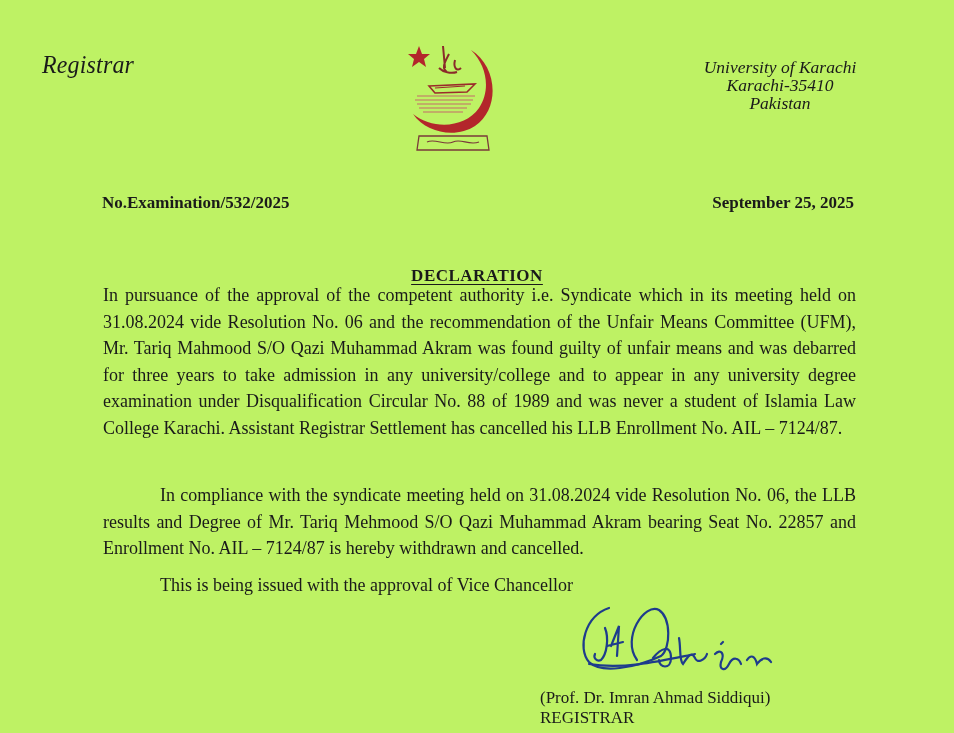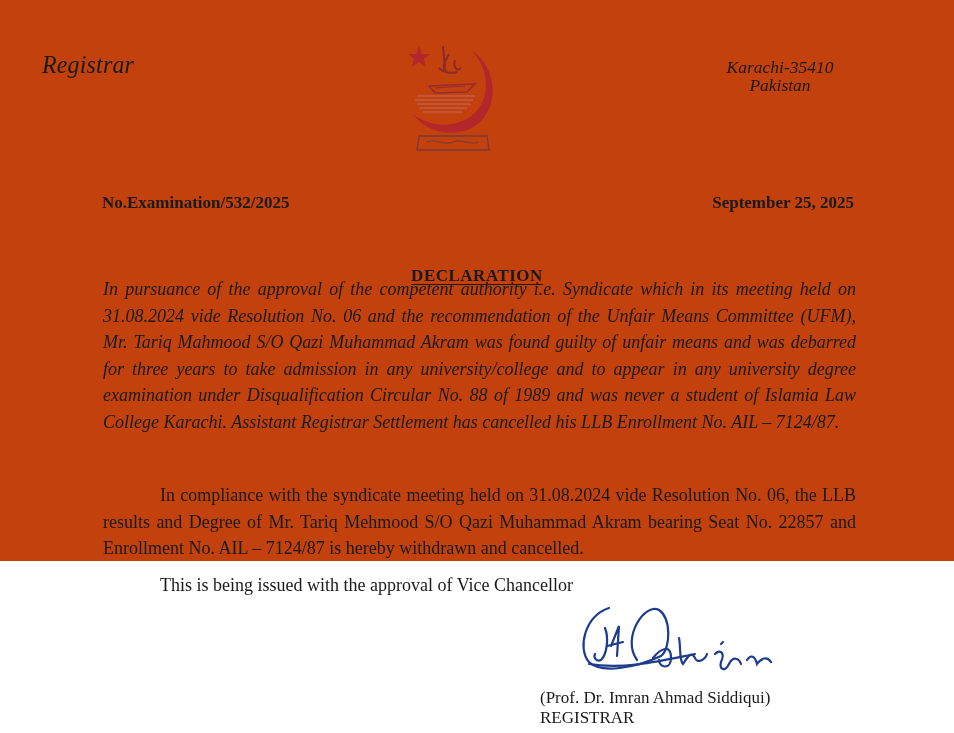"Registrar" .page { background: #c2410c -> #bef264; height: 561px -> 733px }
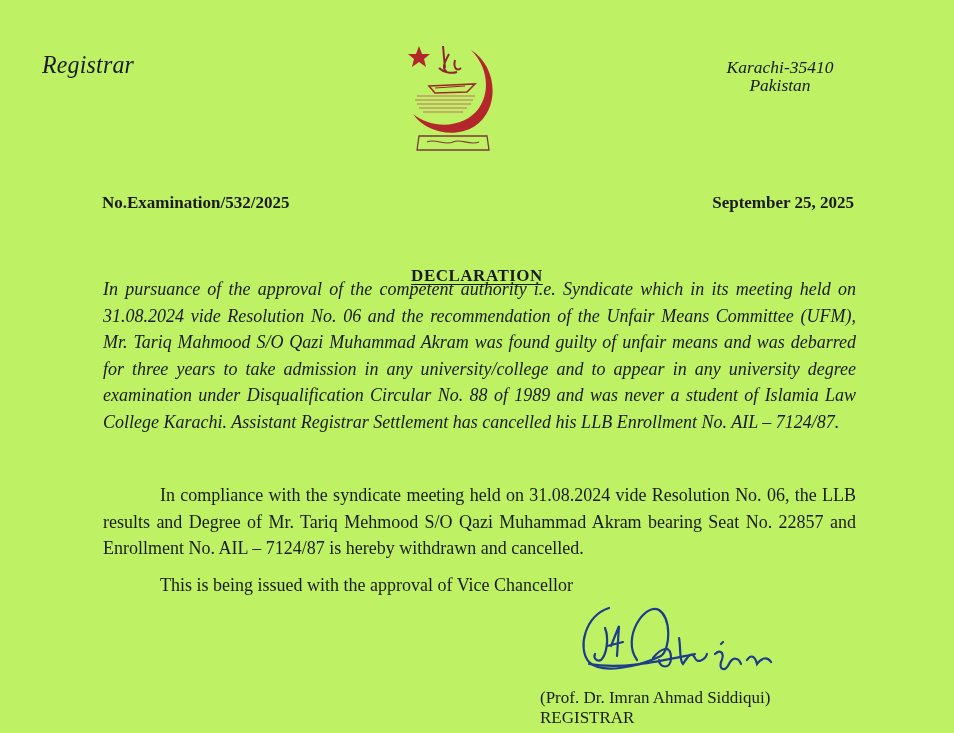"University of Karachi" div { html: none -> <div>University of Karachi</div> }
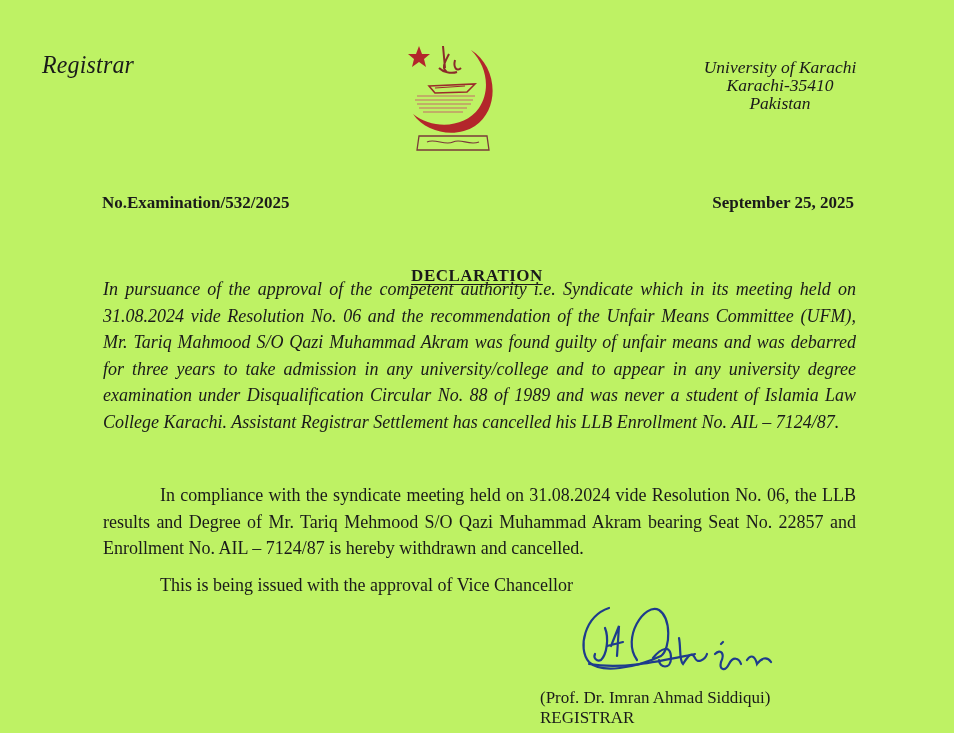"In pursuance of the approval" .para1 { font-style: italic -> none; top: 276px -> 282px }
